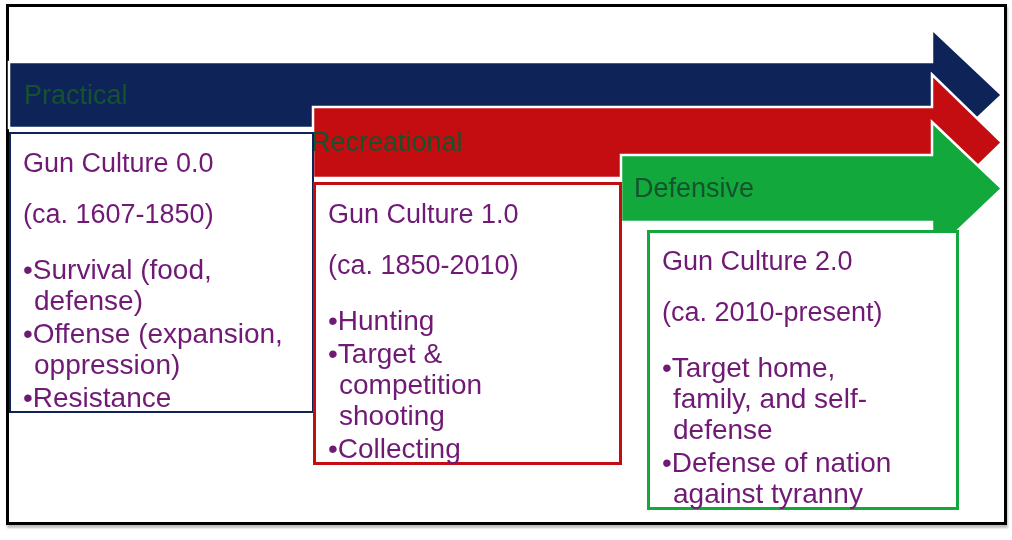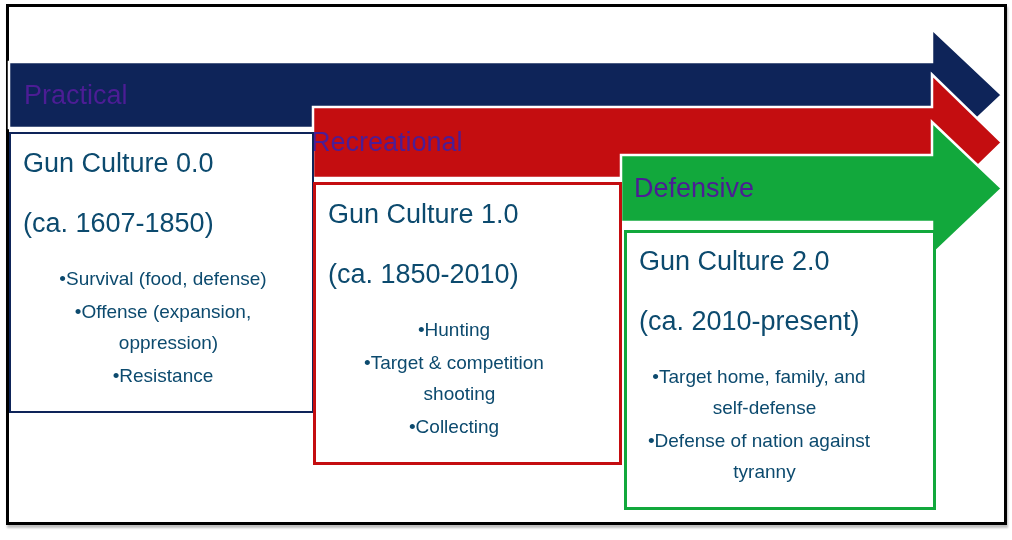"Practical" .banner-label { color: #4c1d95 -> #14532d }
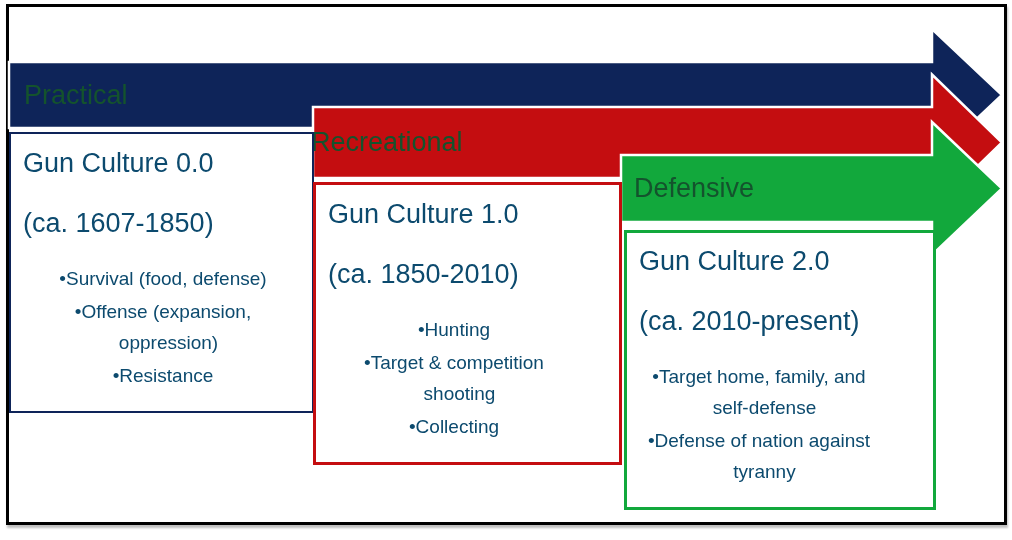"Gun Culture 0.0" .detail-box { color: #0c4a6e -> #701a75 }
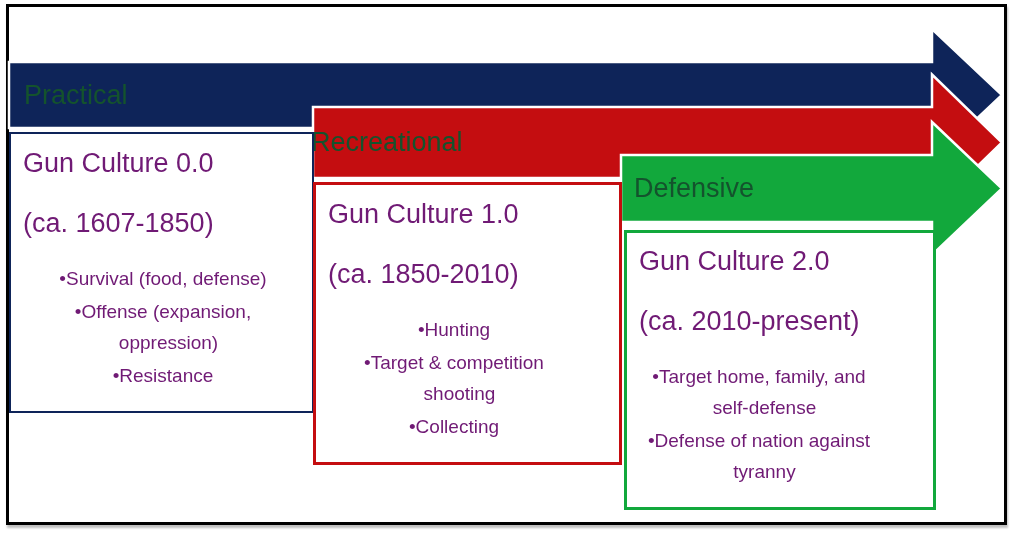"(ca. 1607-1850)" .era { margin-top: 30px -> 21px }
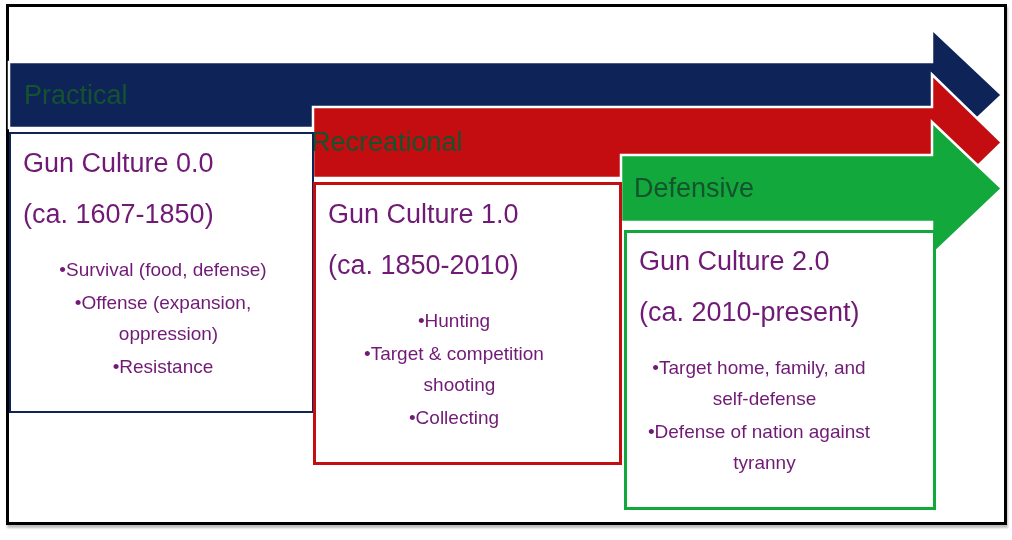"•Survival (food, defense)" .bullets { font-size: 19px -> 28px; text-align: center -> none }
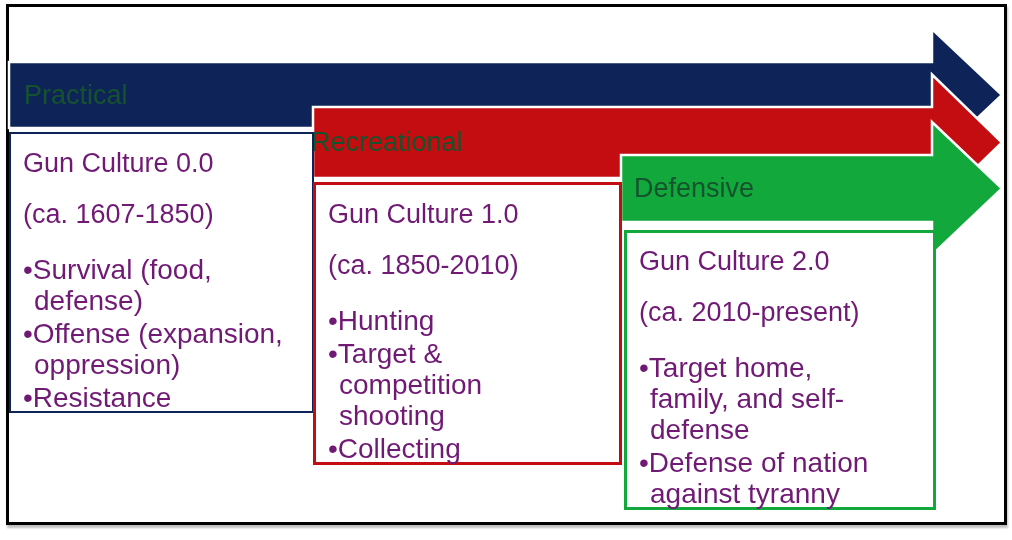"Gun Culture 2.0" .box-defensive { left: 624px -> 647px }
